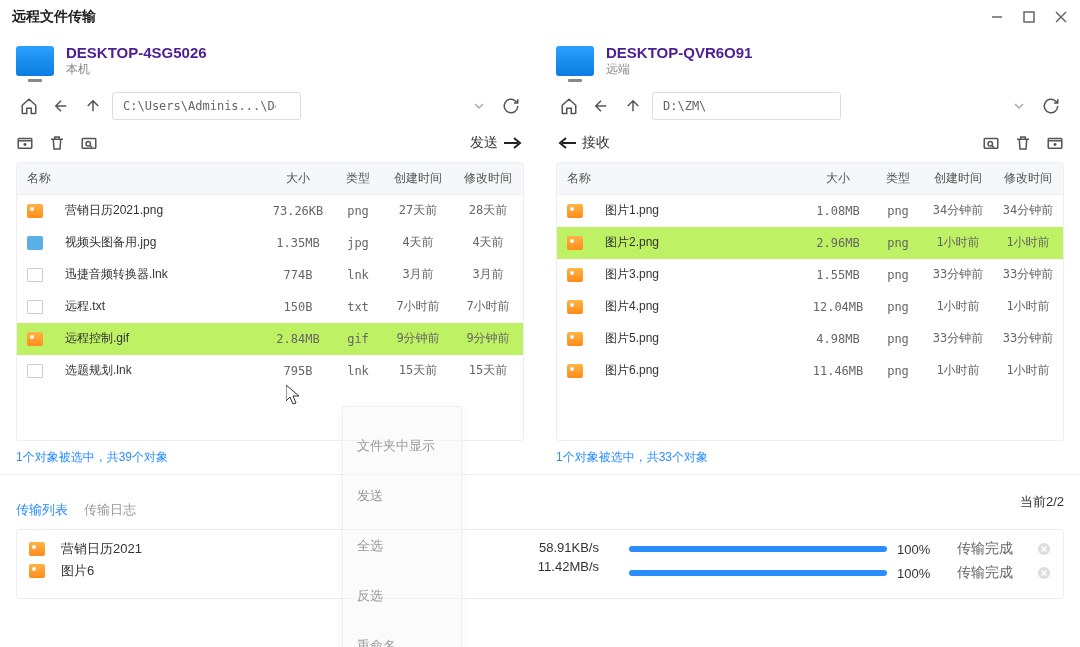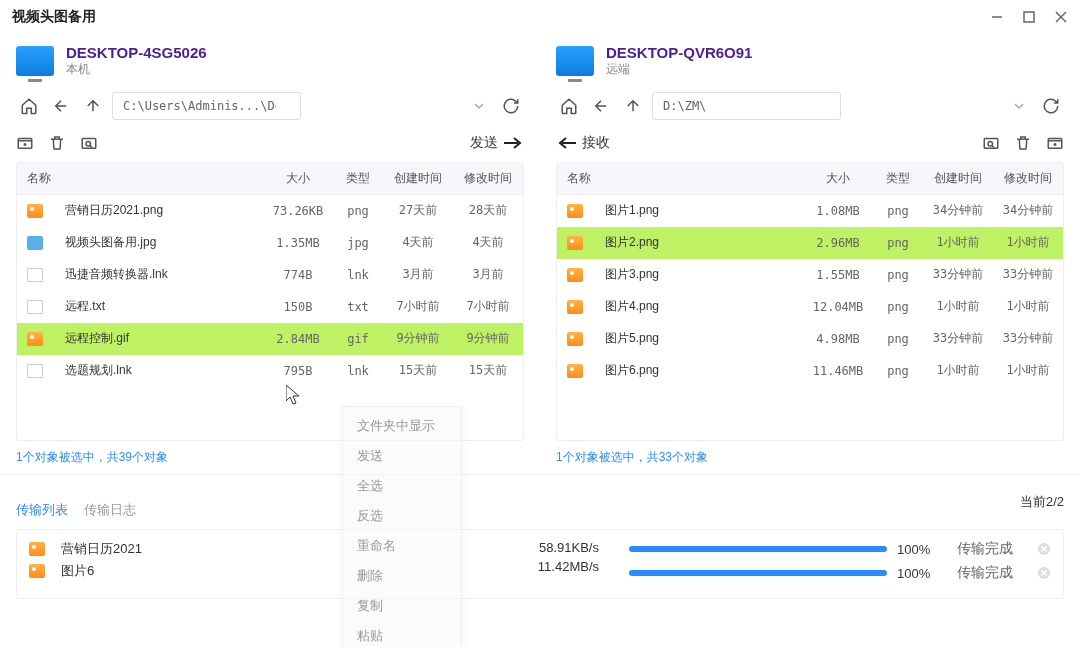"视频头图备用" div.title-text { text: 视频头图备用 -> 远程文件传输 }
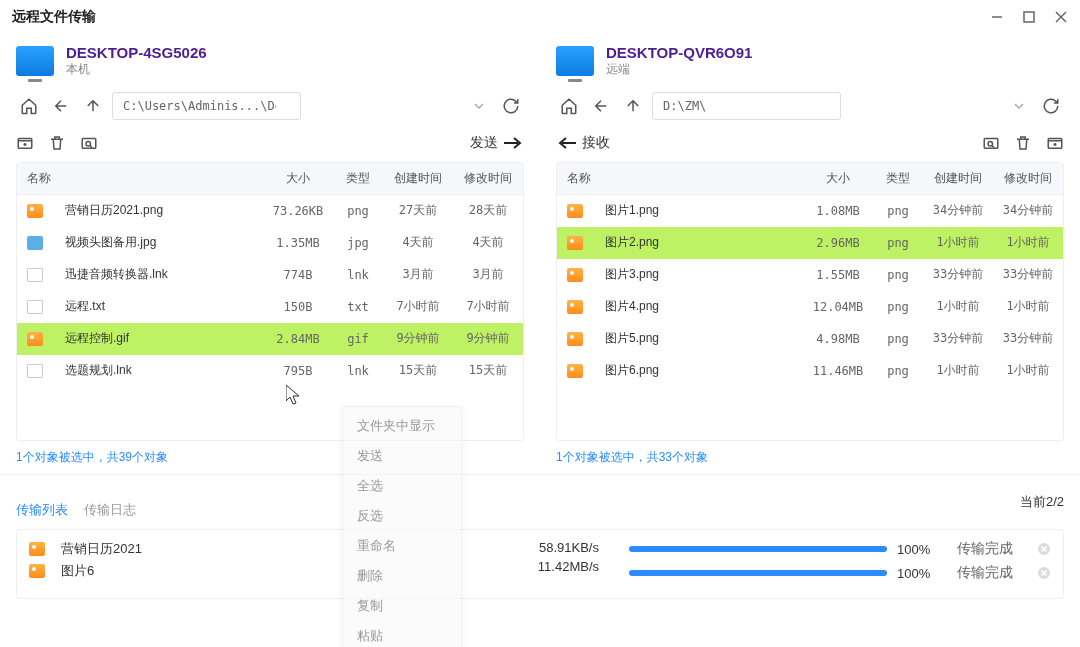"文件夹中显示" .context-menu .mi { margin-top: none -> 20px }
